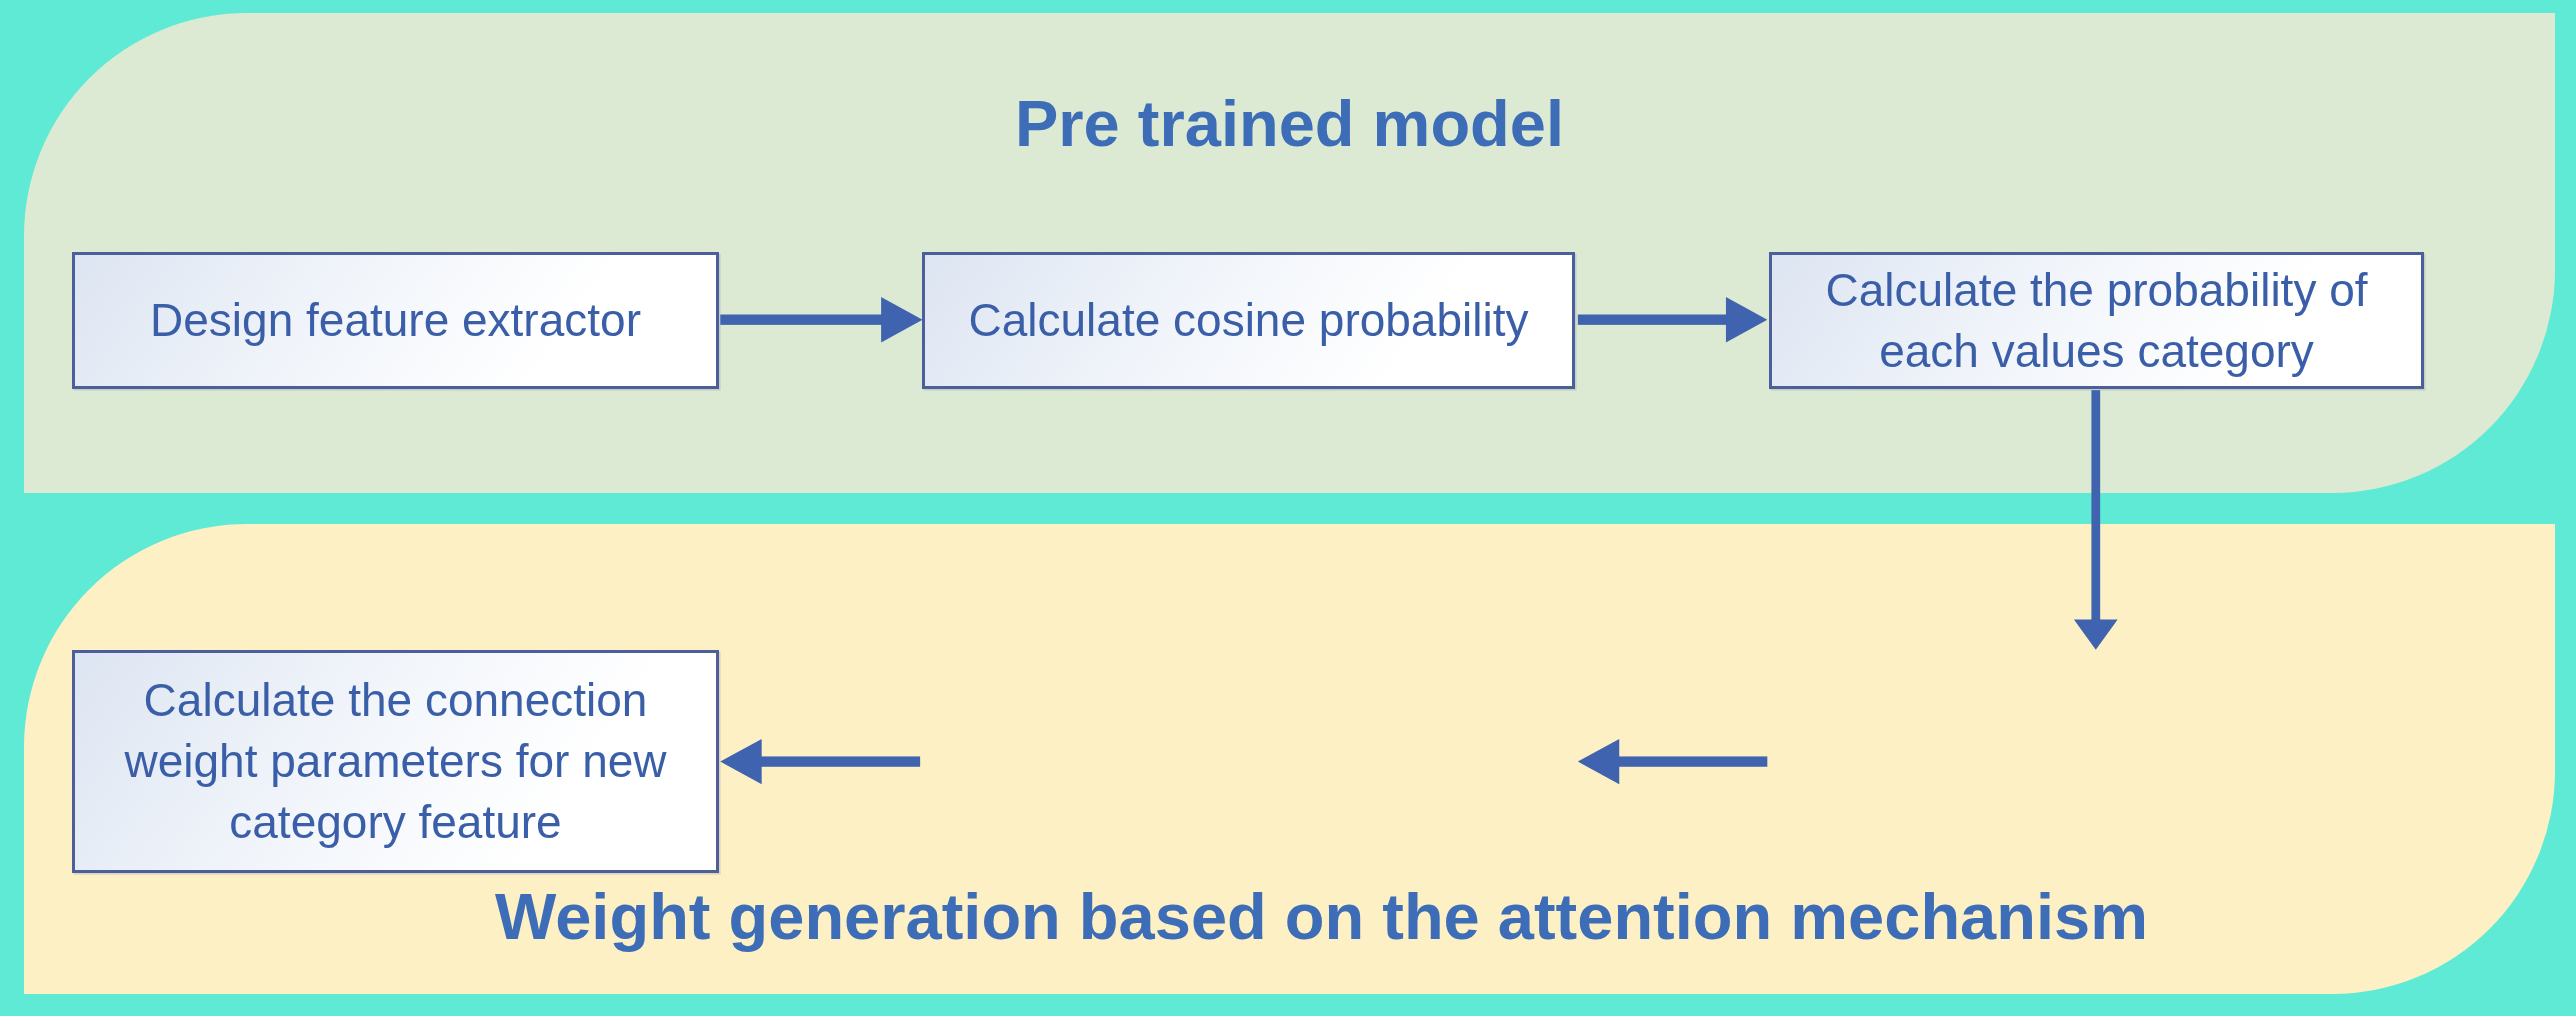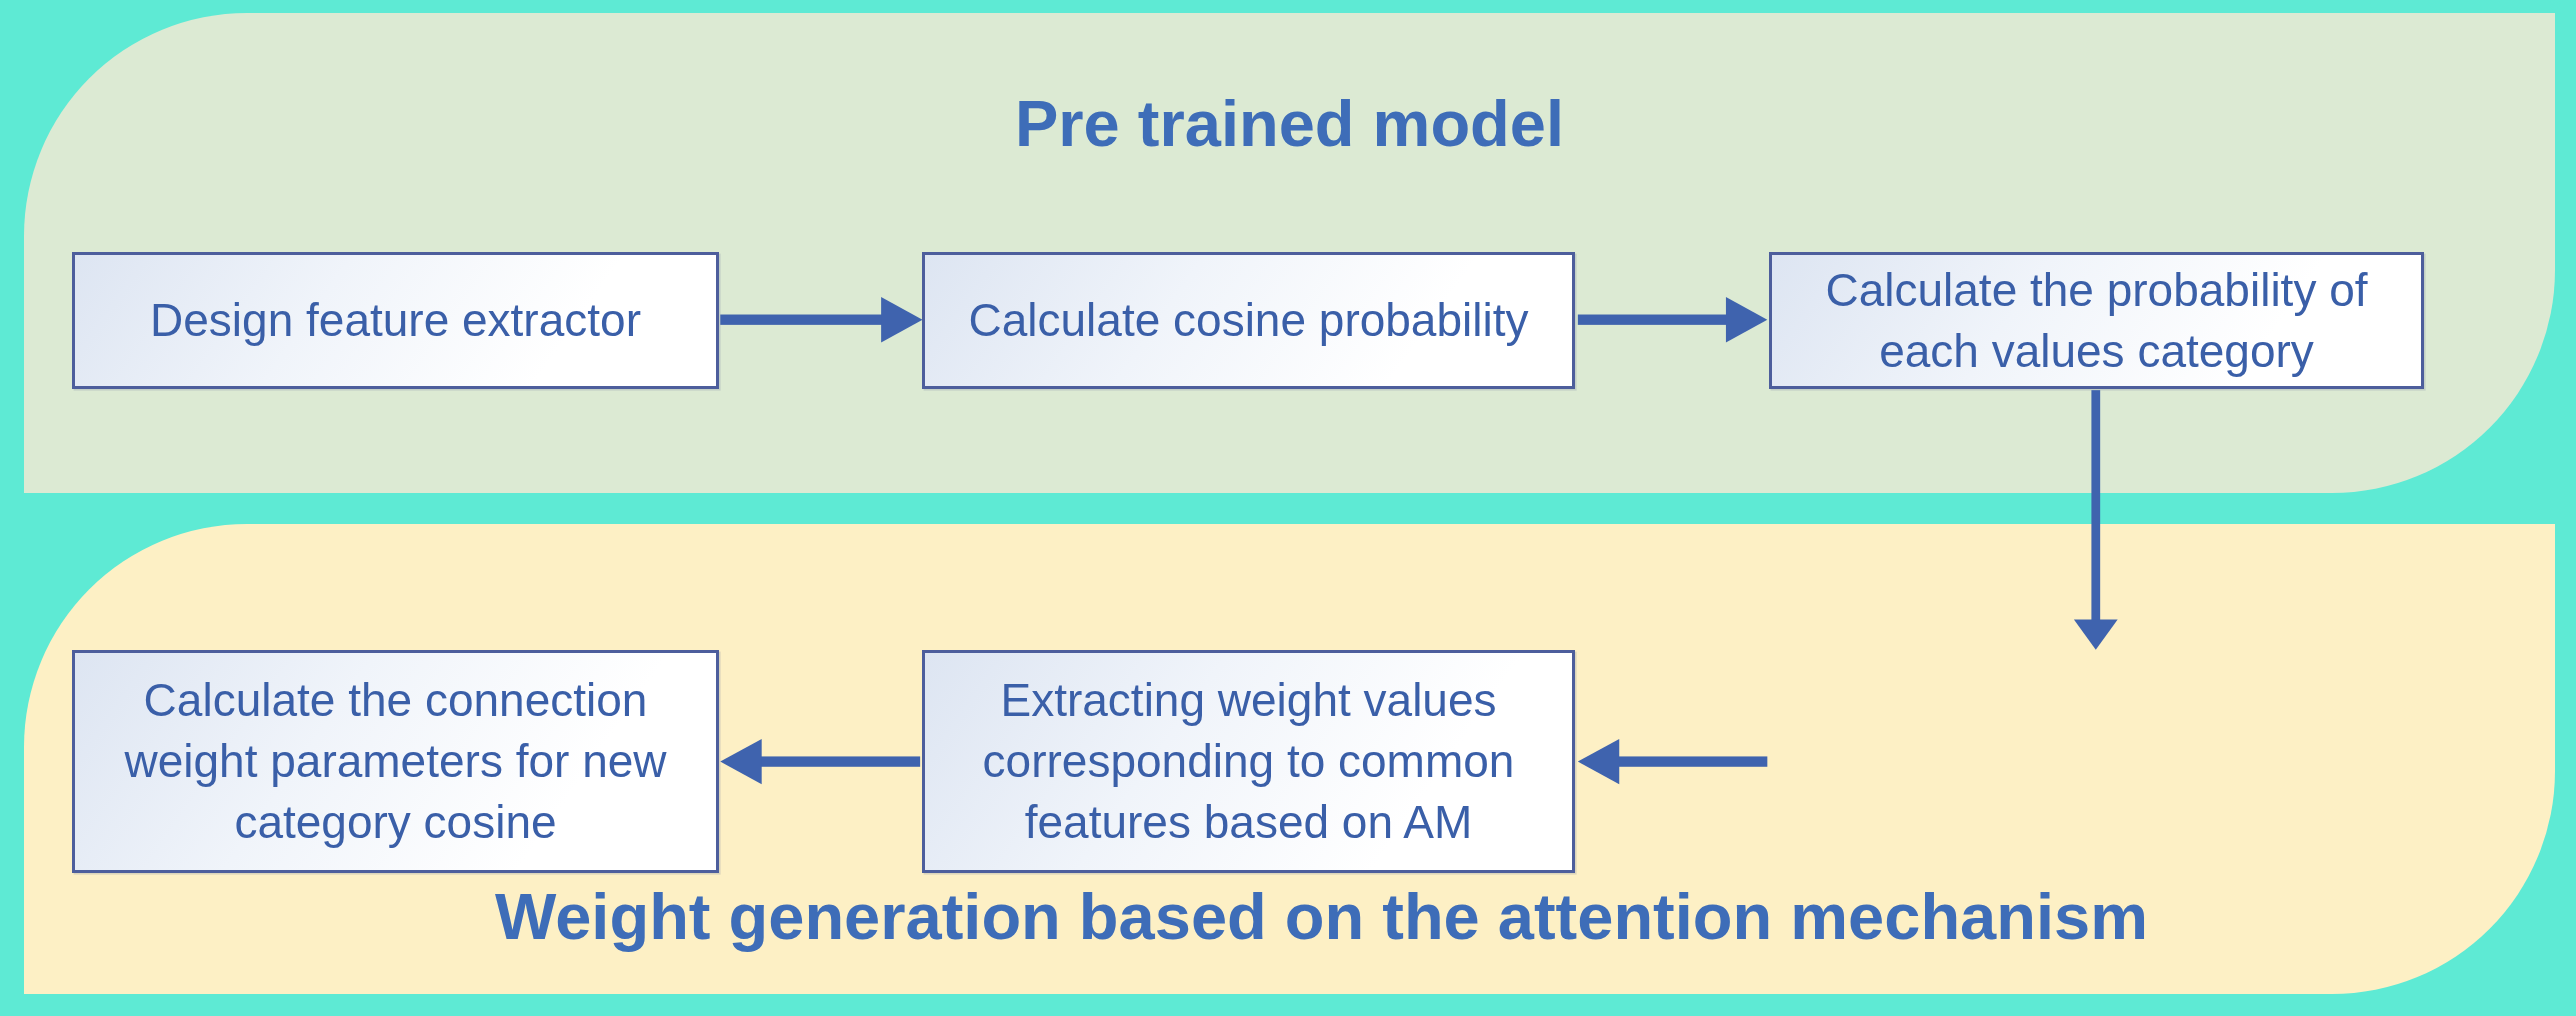"Calculate the connection" div.flow-box { text: cosine -> feature }
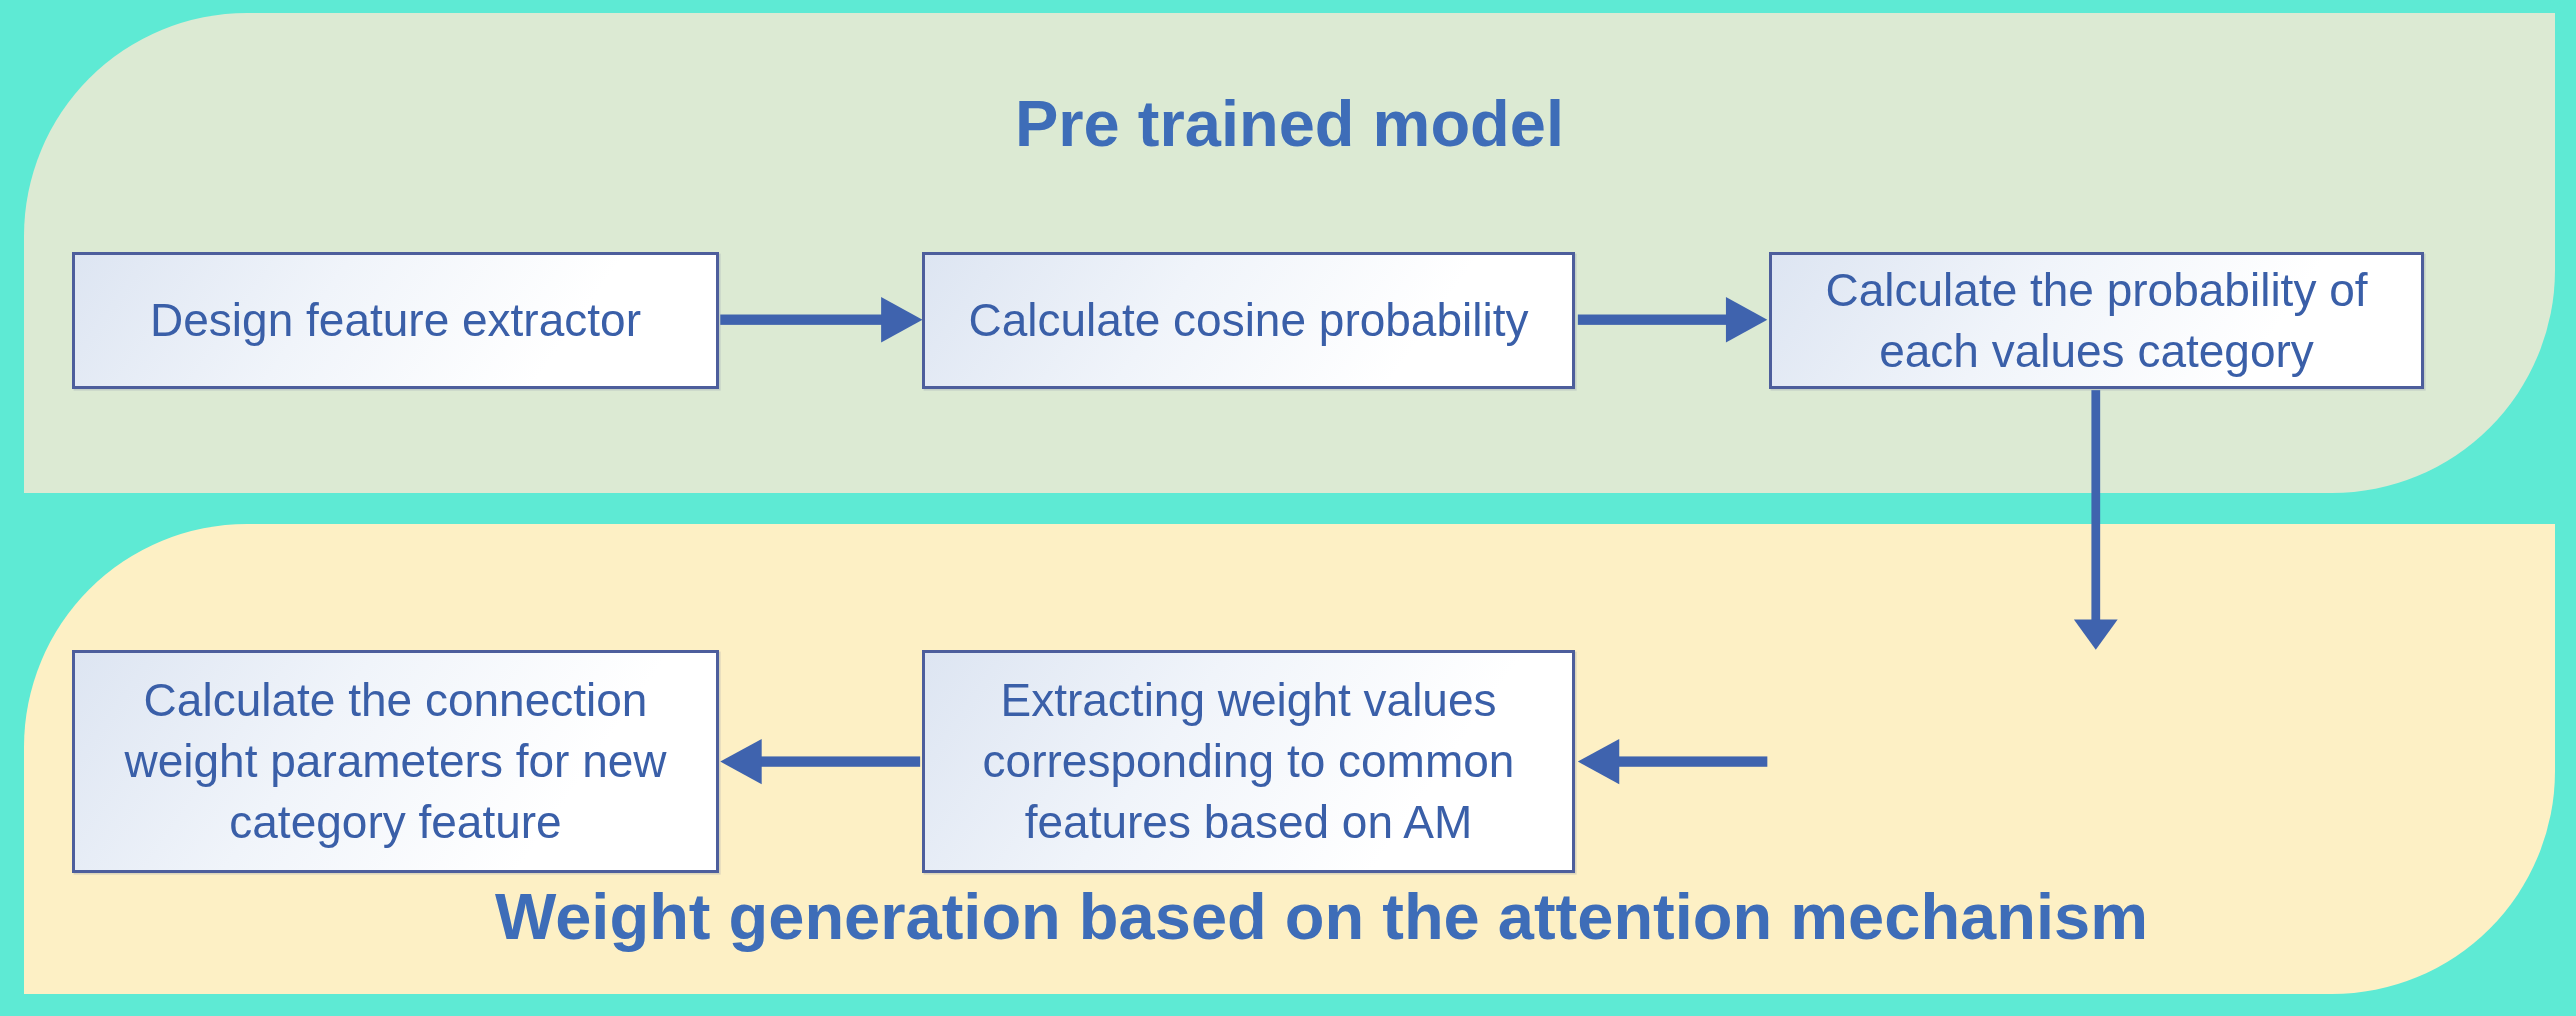"Extracting weight values" div.flow-box { html: <div>Extracting weight values corresponding to common features based on AM</div> -> none }
